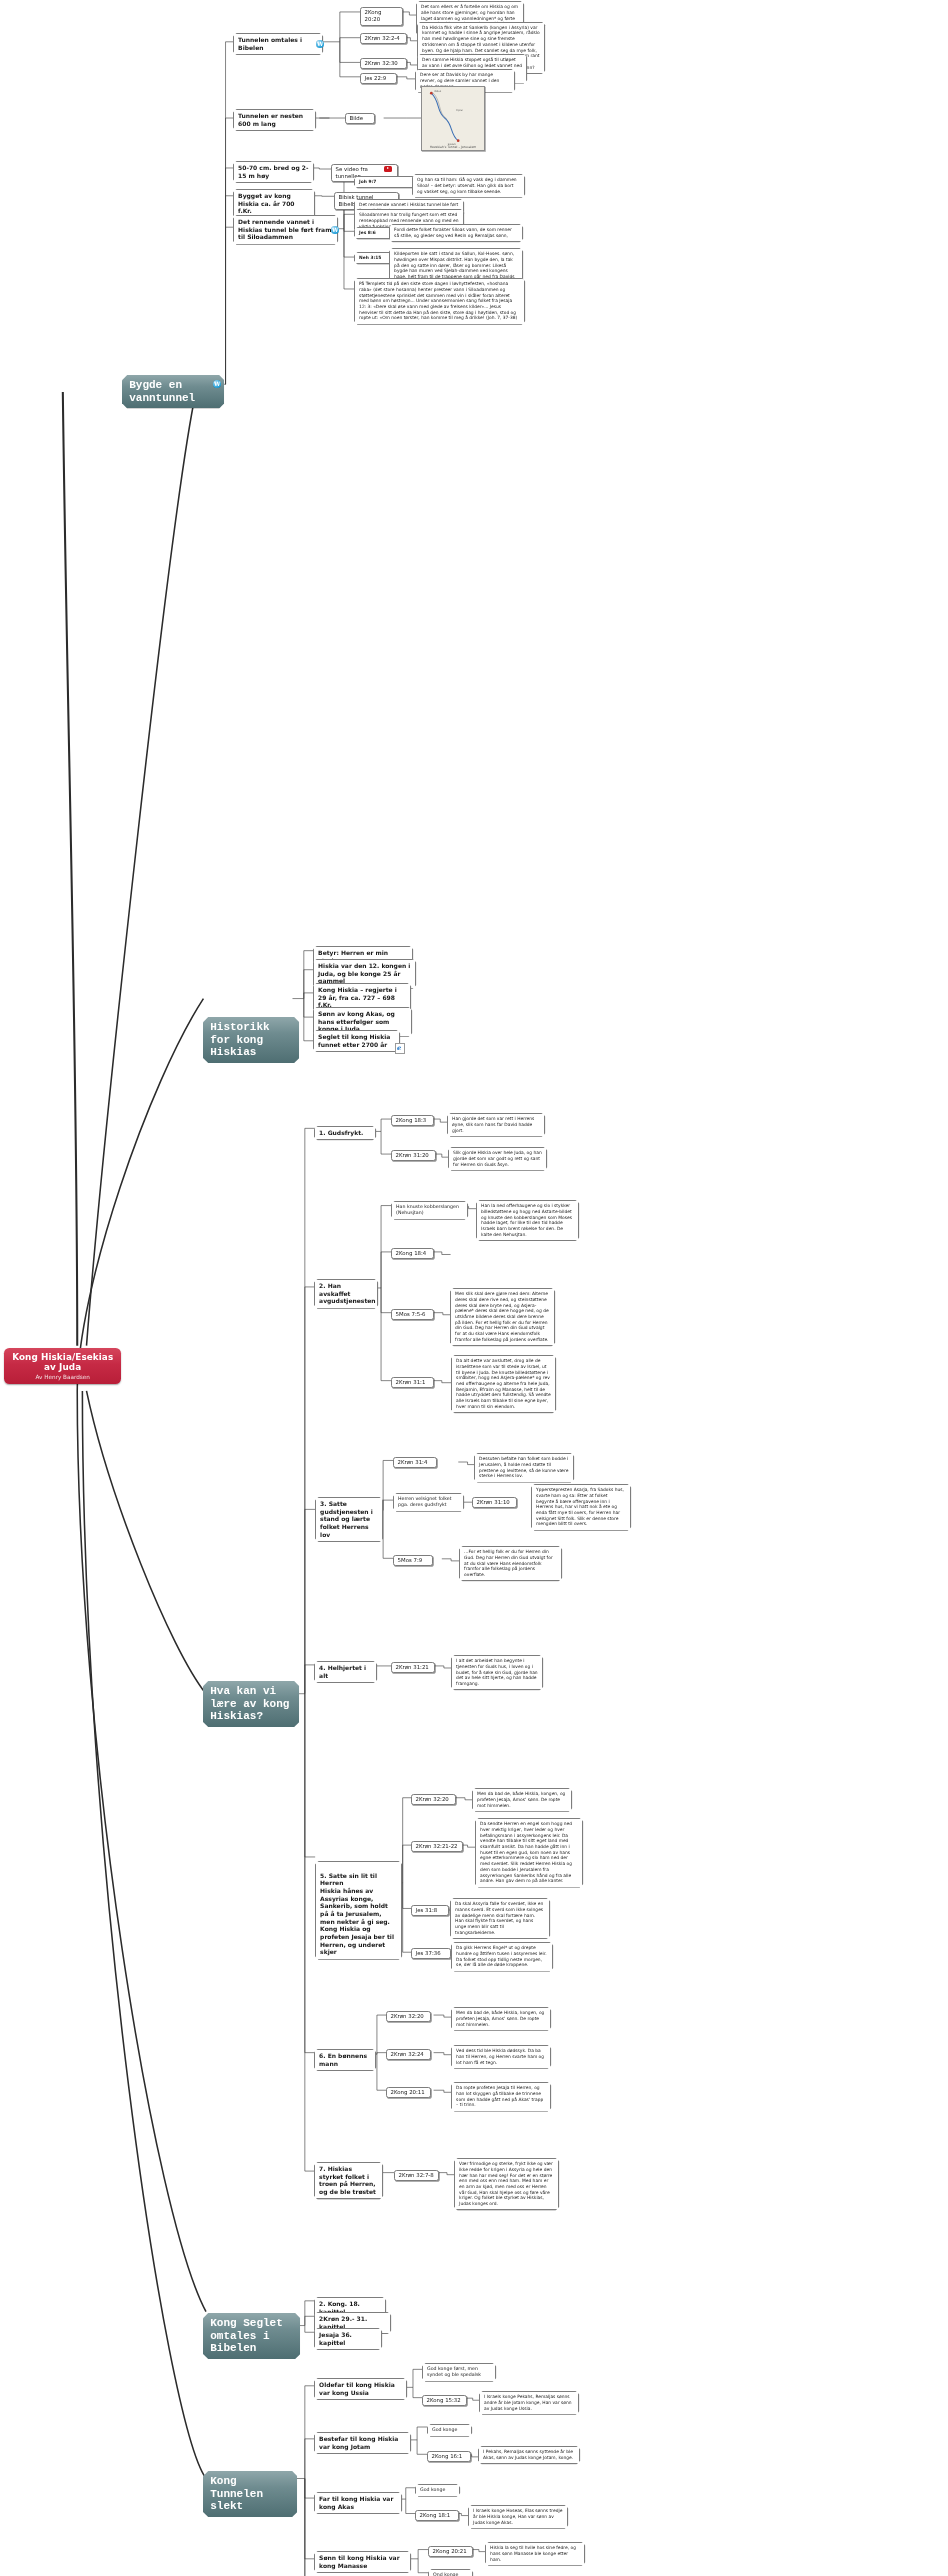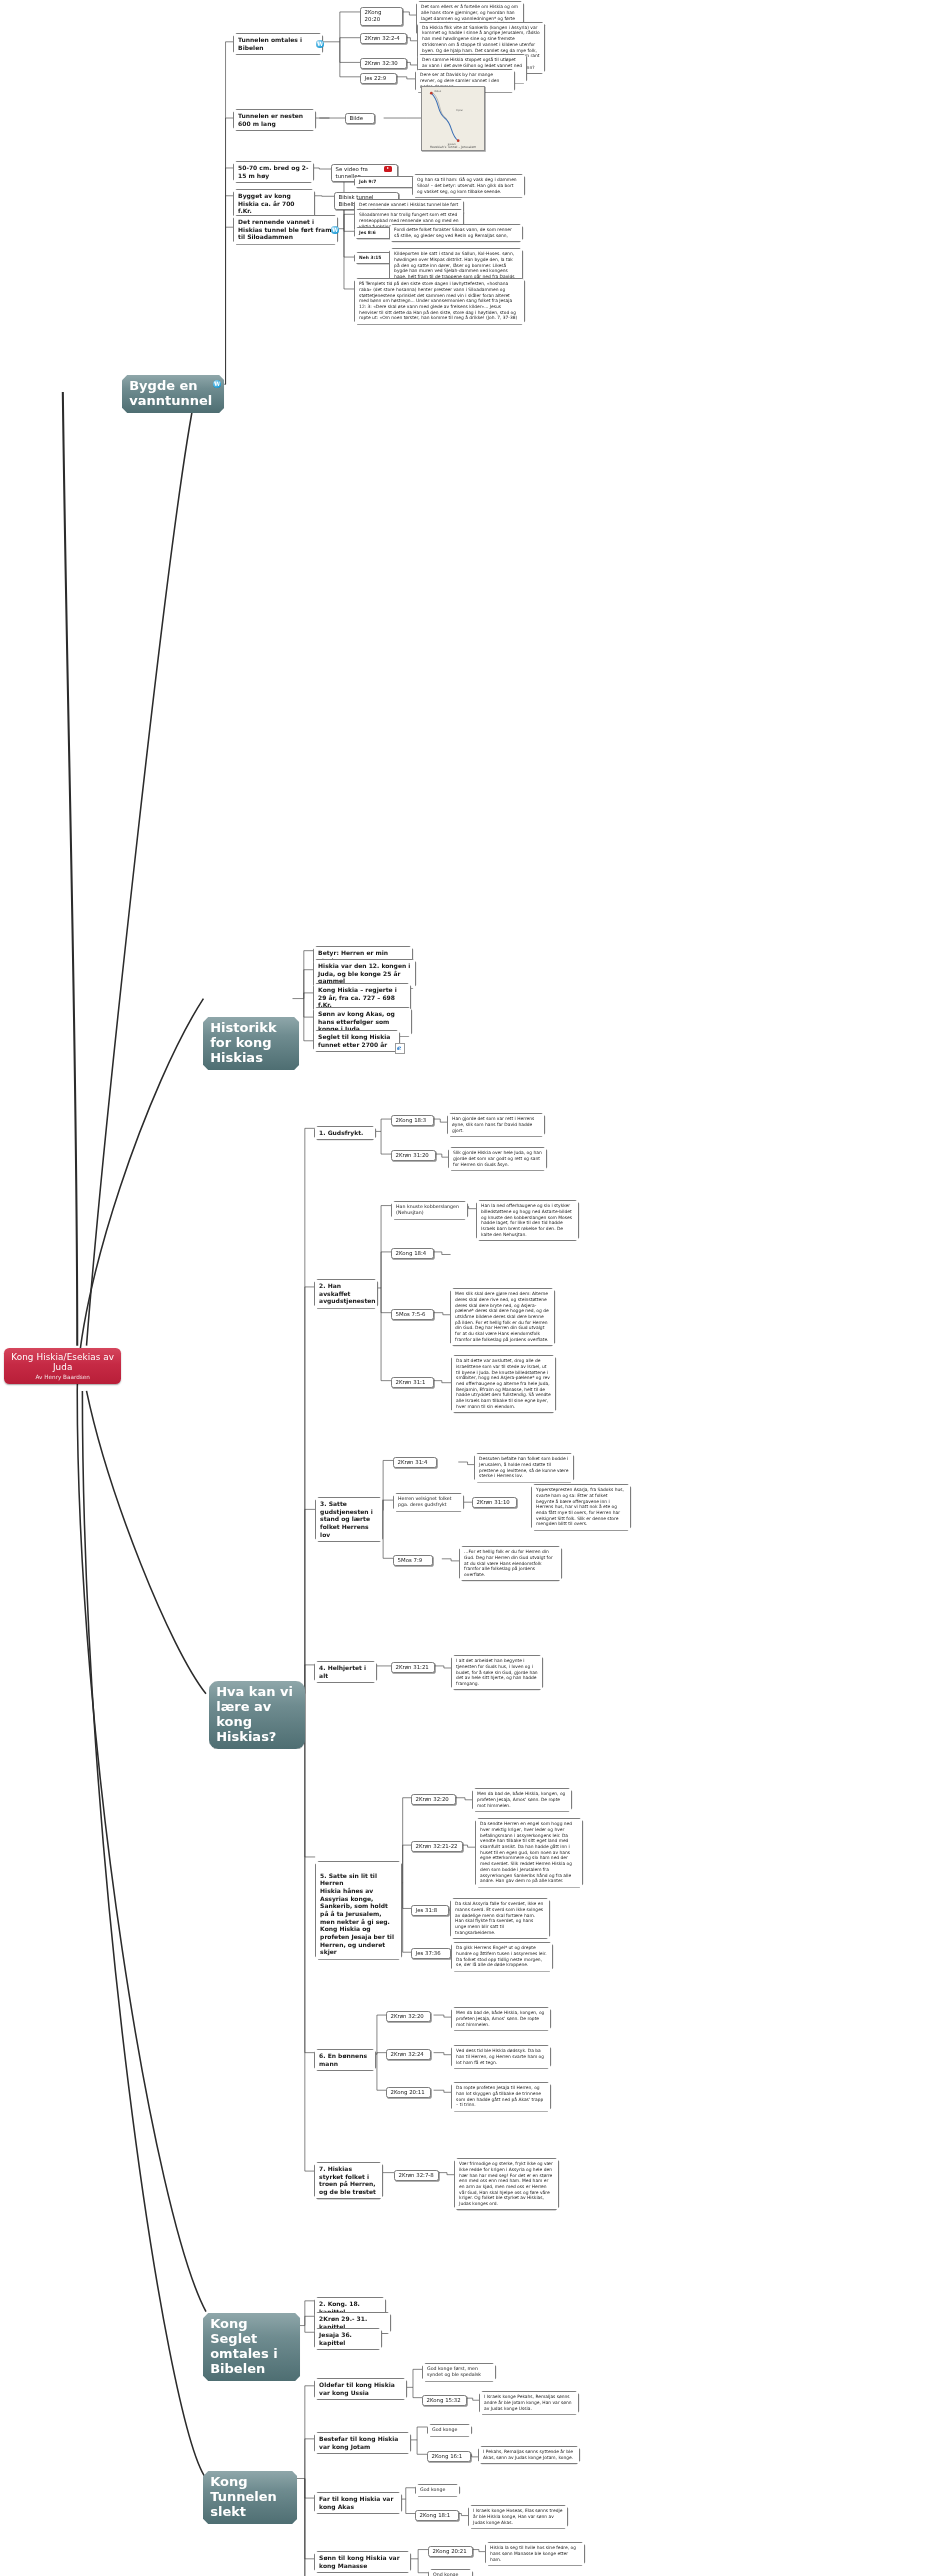"Bygde en vanntunnel" .l1 { font-family: none -> Liberation Mono, monospace; font-size: 13px -> 11px }
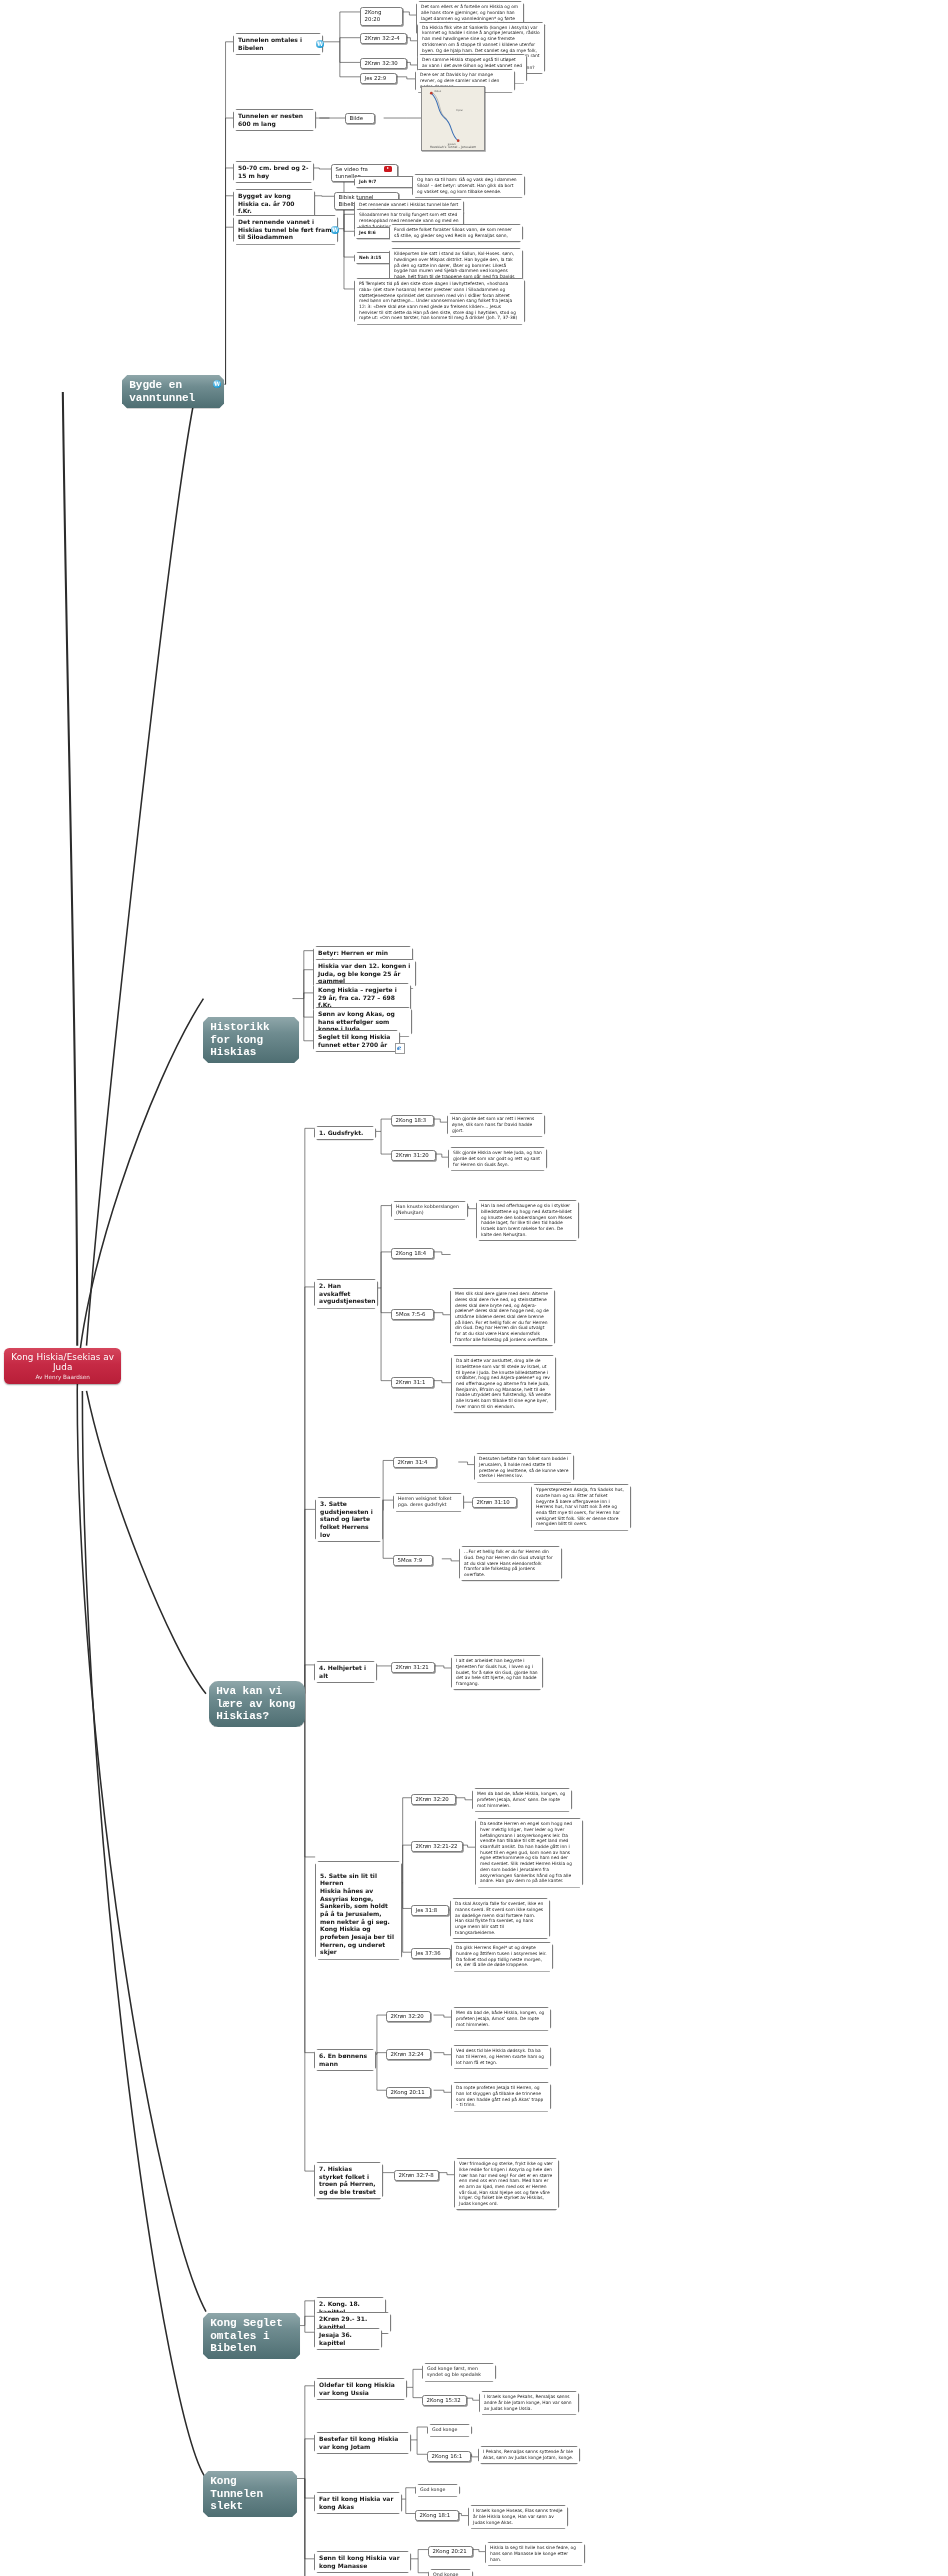"Kong Hiskia/Esekias av Juda" .root-title { font-weight: normal -> bold }
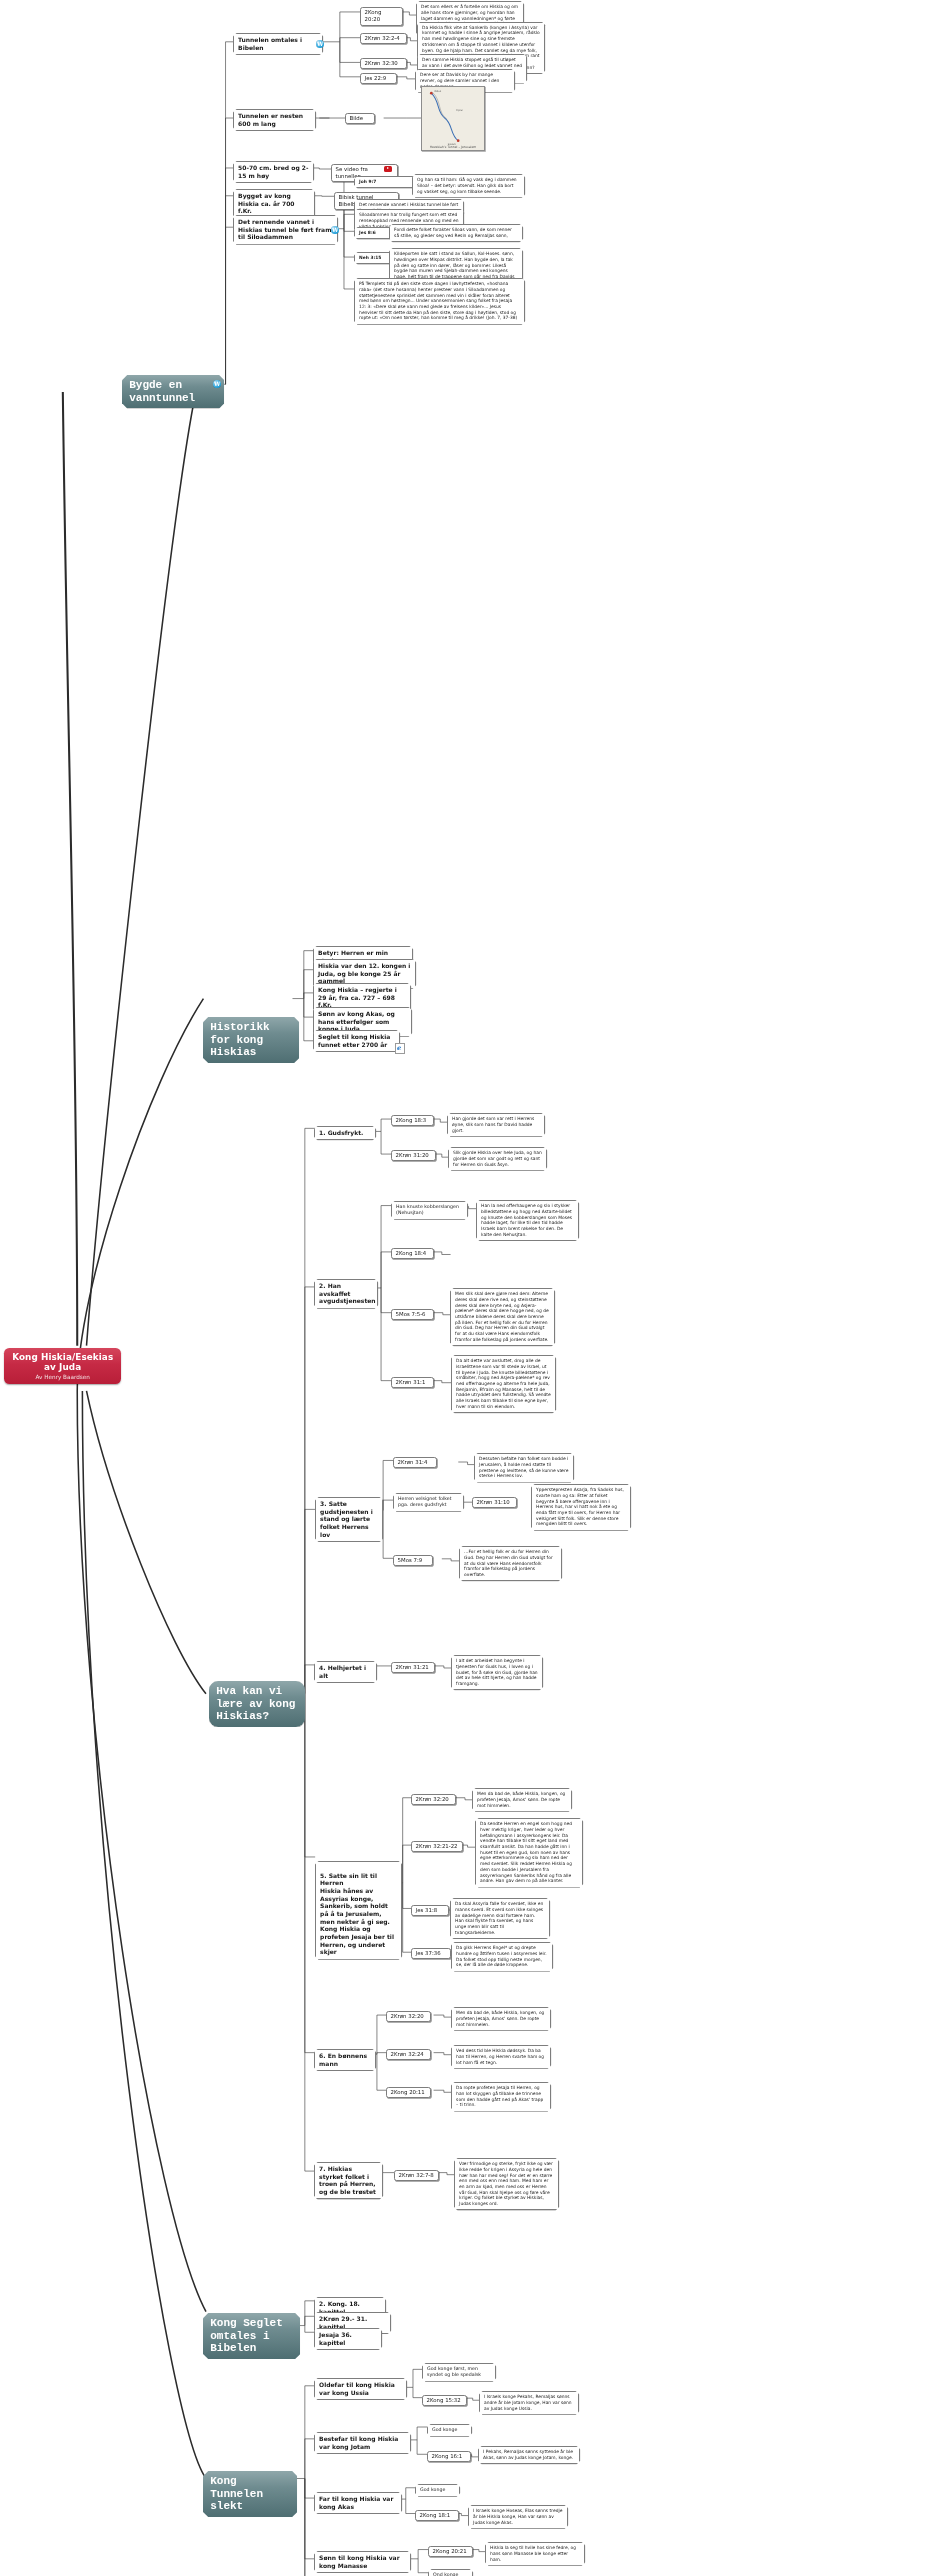"Hva kan vi lære av" div.l1 { border-radius: 9px -> none; left: 209px -> 203px }
